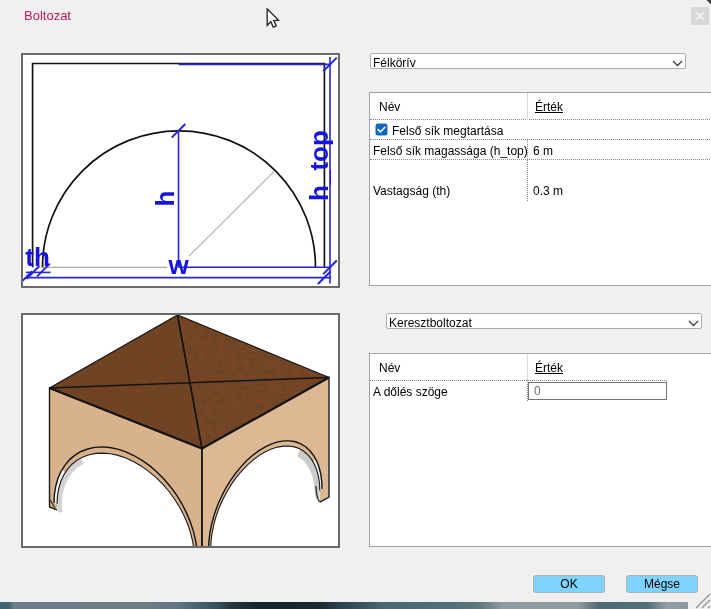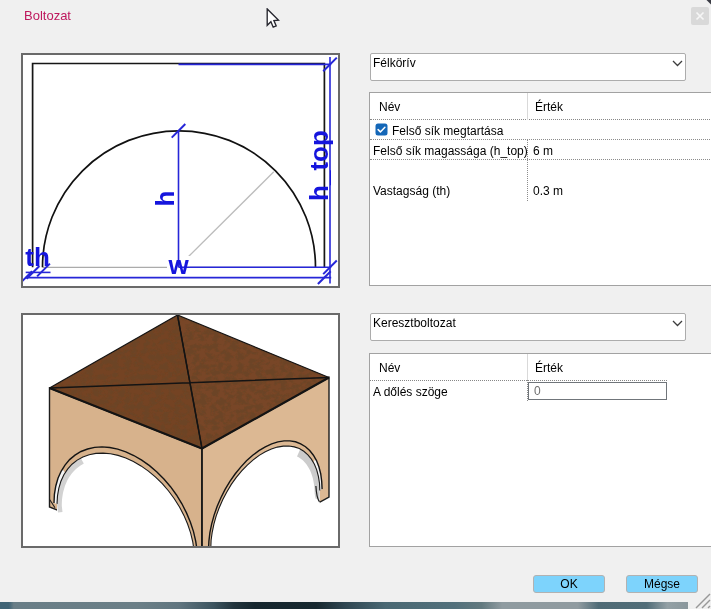"Félkörív" .combo { height: 28px -> 16px }
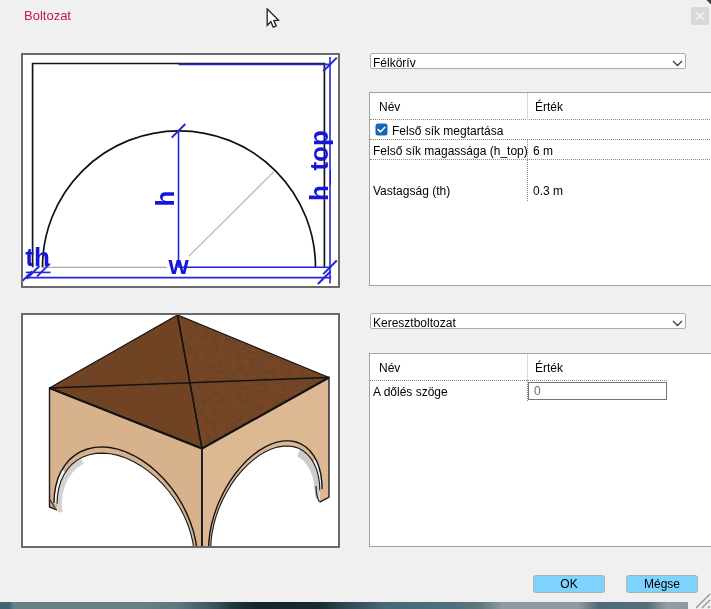"Érték" .hdr .c2 { text-decoration: none -> underline }
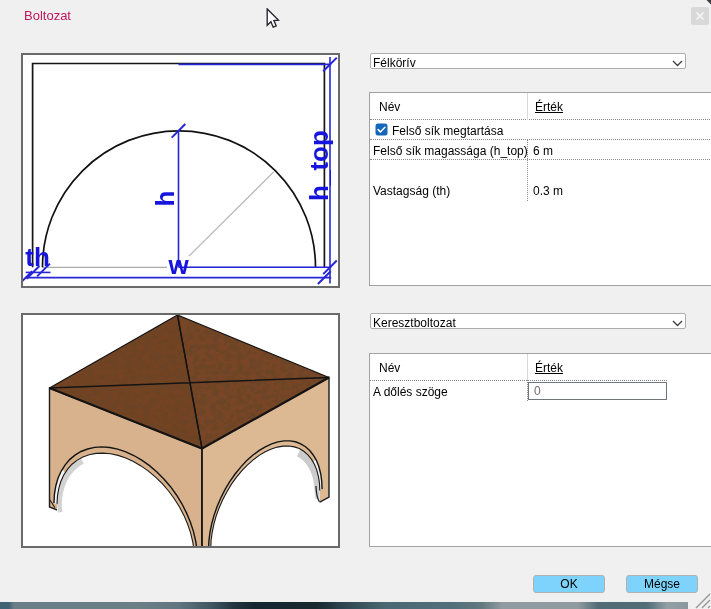"Keresztboltozat" div.combo { margin-left: none -> 16px }
